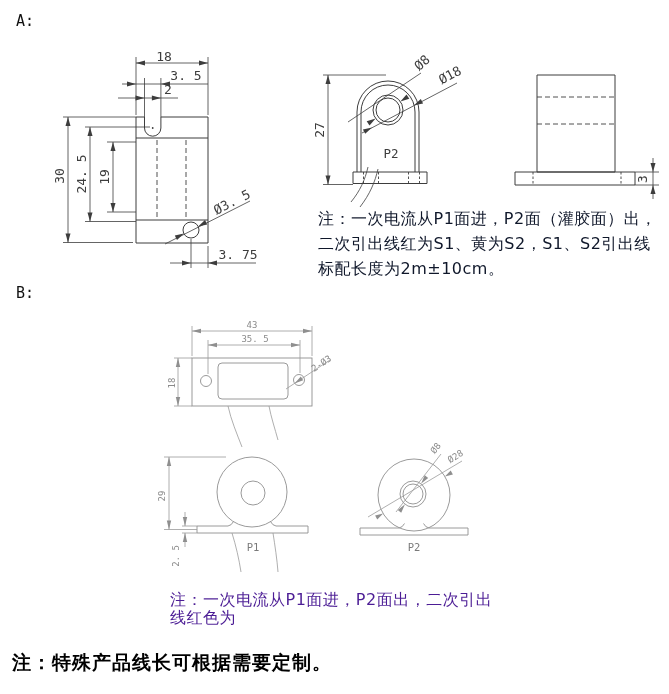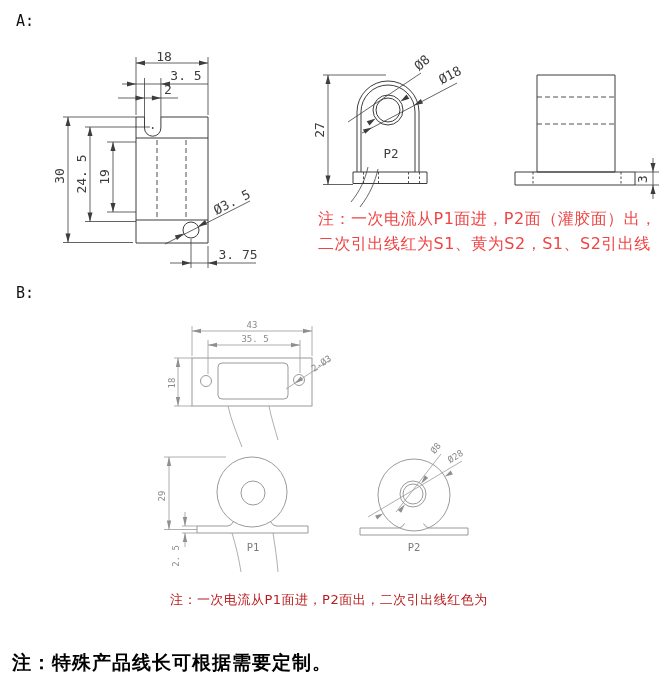"注：一次电流从P1面进，P2面（灌胶面）出，" .note-a { color: #ef4444 -> #0f172a }
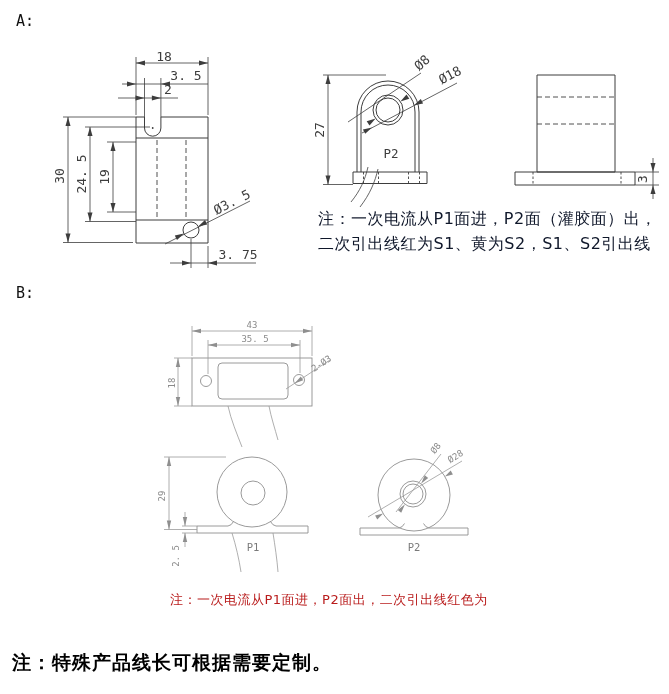"标配长度为2m±10cm。" div { html: none -> <div>标配长度为2m±10cm。</div> }
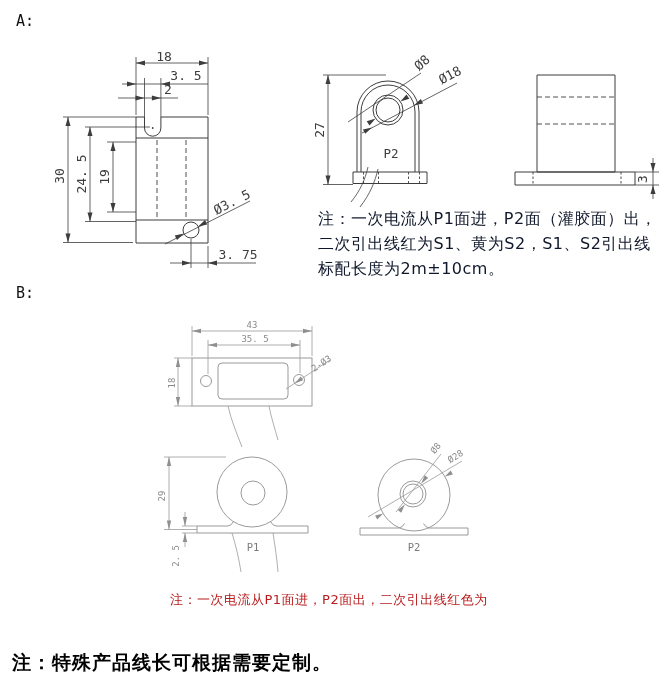"注：一次电流从P1面进，P2面出，二次引出线红色为" .note-b { color: #b91c1c -> #4c1d95; font-size: 13px -> 16px }
